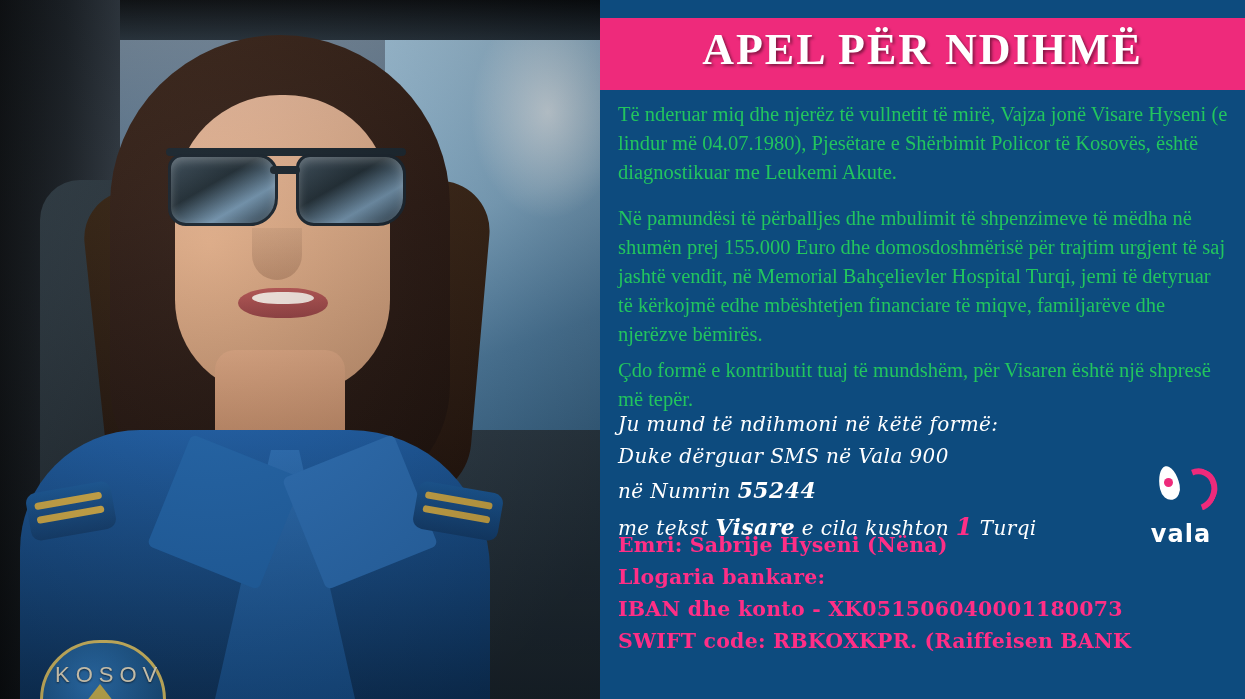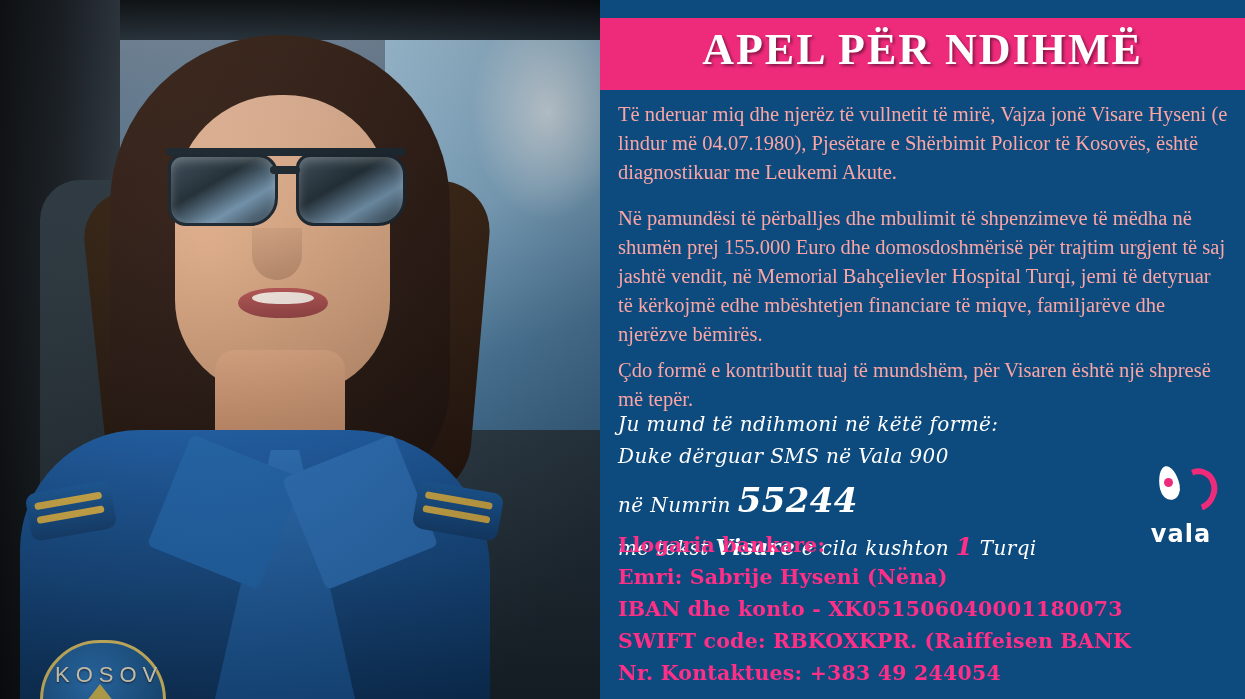"Të nderuar miq dhe njerëz" .body-text { color: #fca5a5 -> #22c55e }
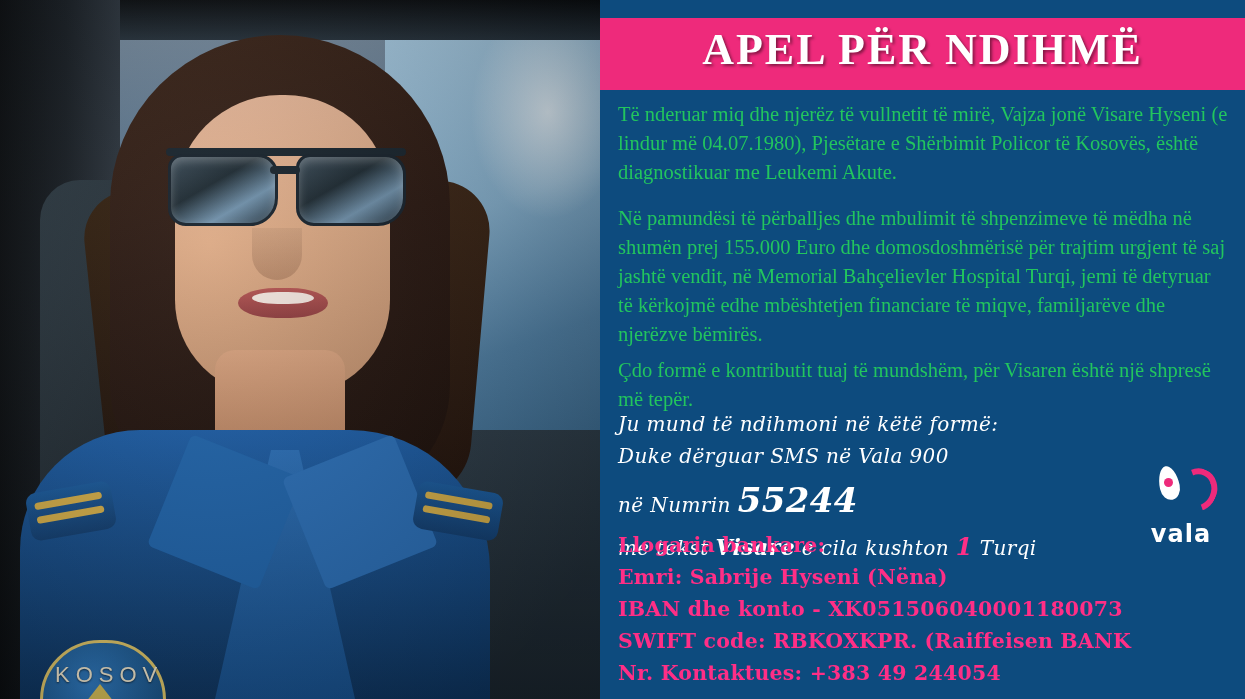"55244" .sms-block .big { font-size: 34px -> 22px }
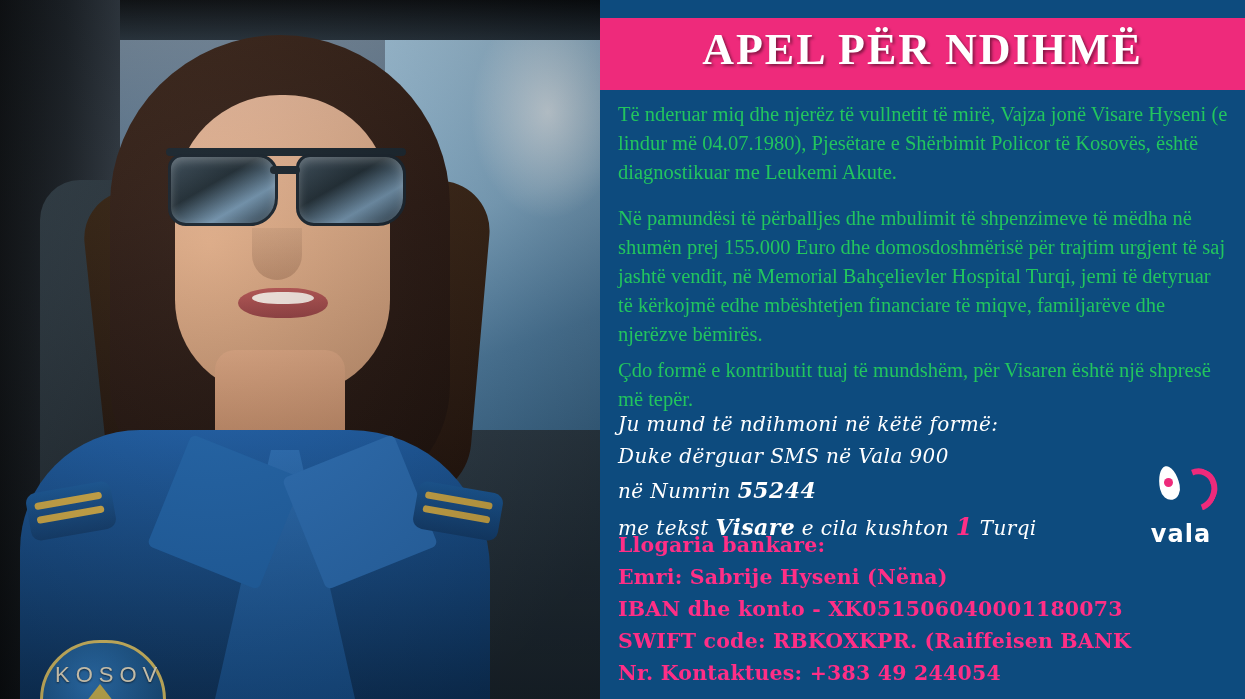"Llogaria bankare:" div { order: before "Emri: Sabrije Hyseni (Nëna)" -> after "Emri: Sabrije Hyseni (Nëna)" }
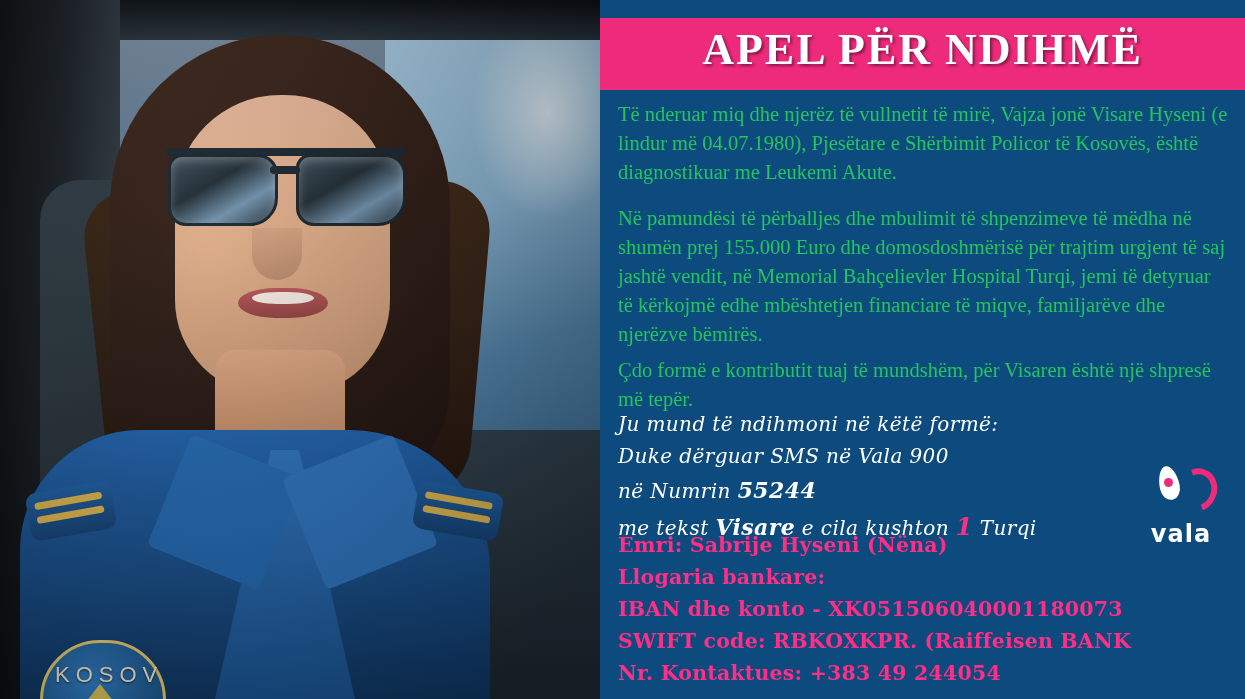"Nr. Kontaktues: +383 49 244054" div { html: <div>Nr. Kontaktues: +383 49 244054</div> -> none }
